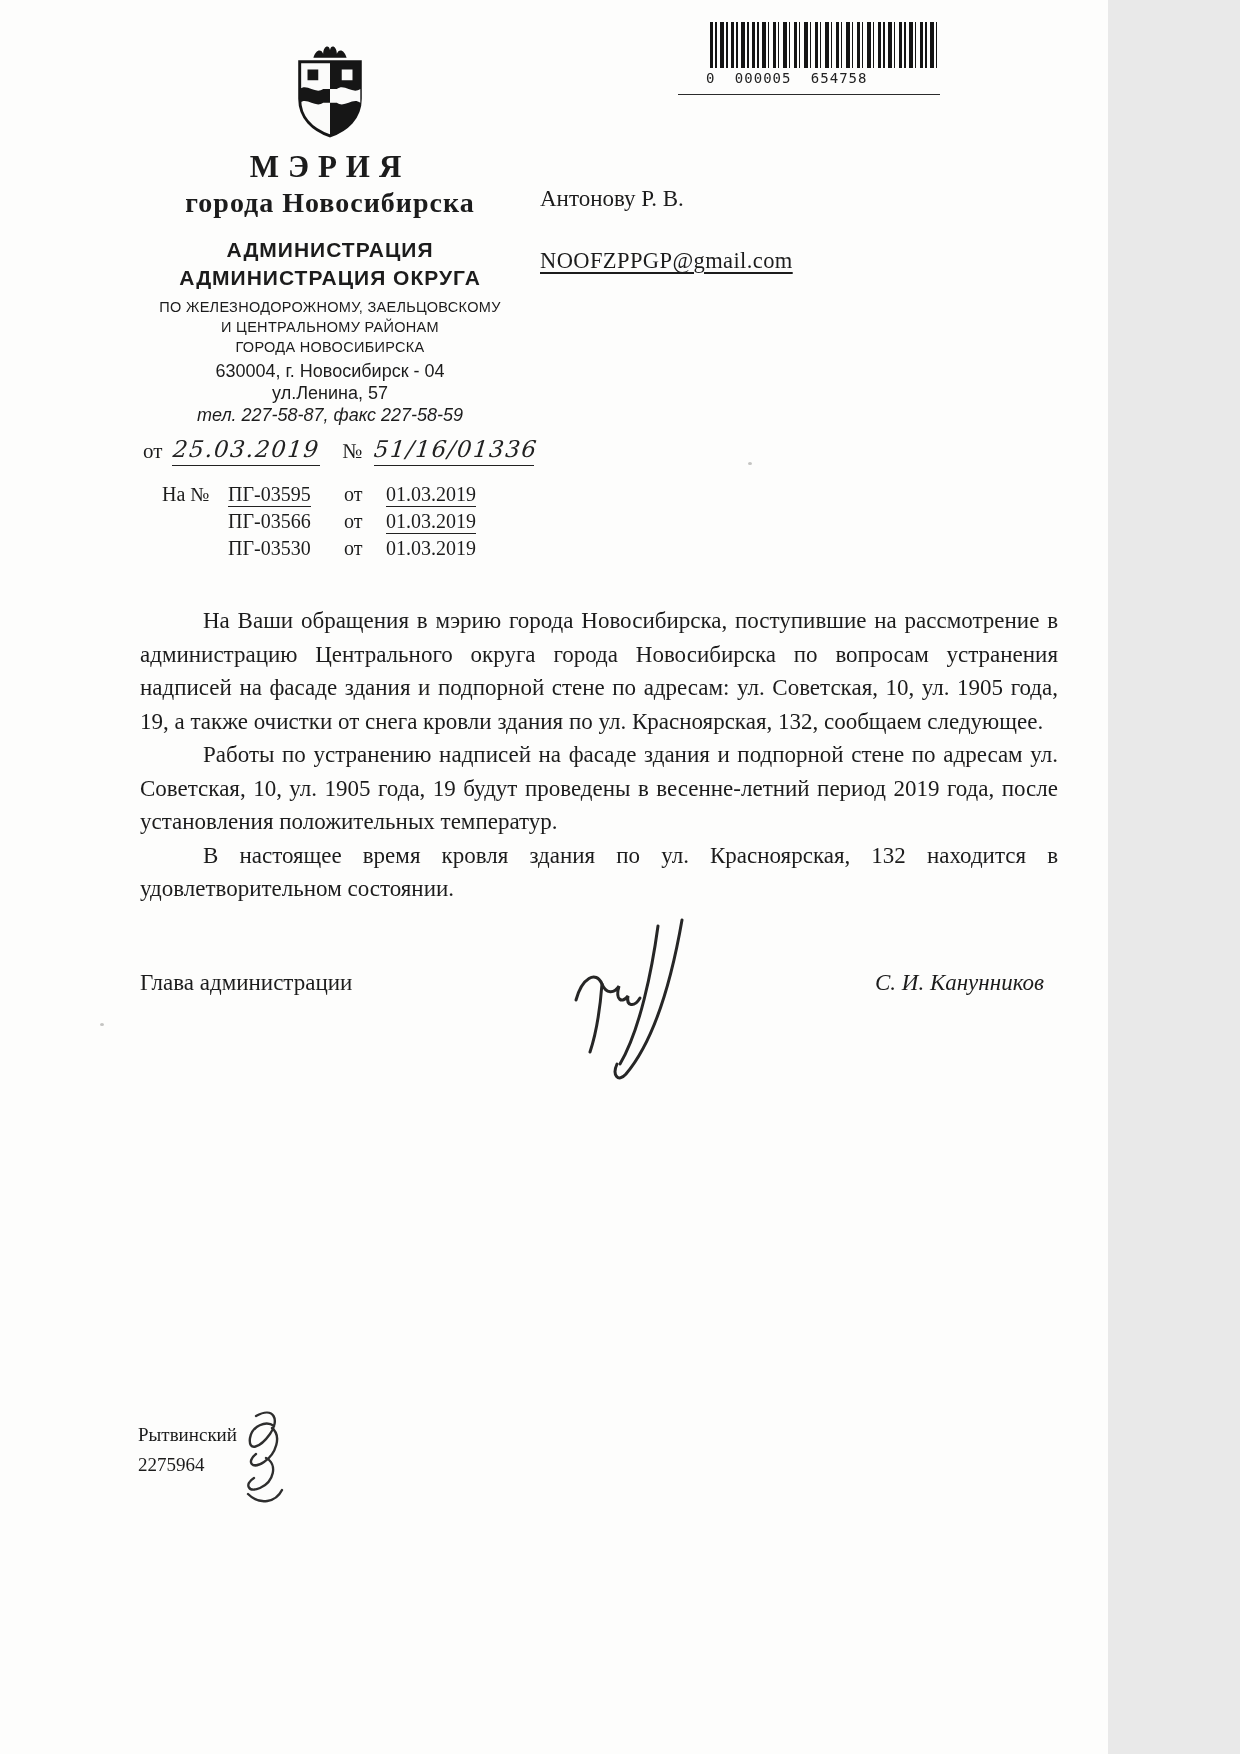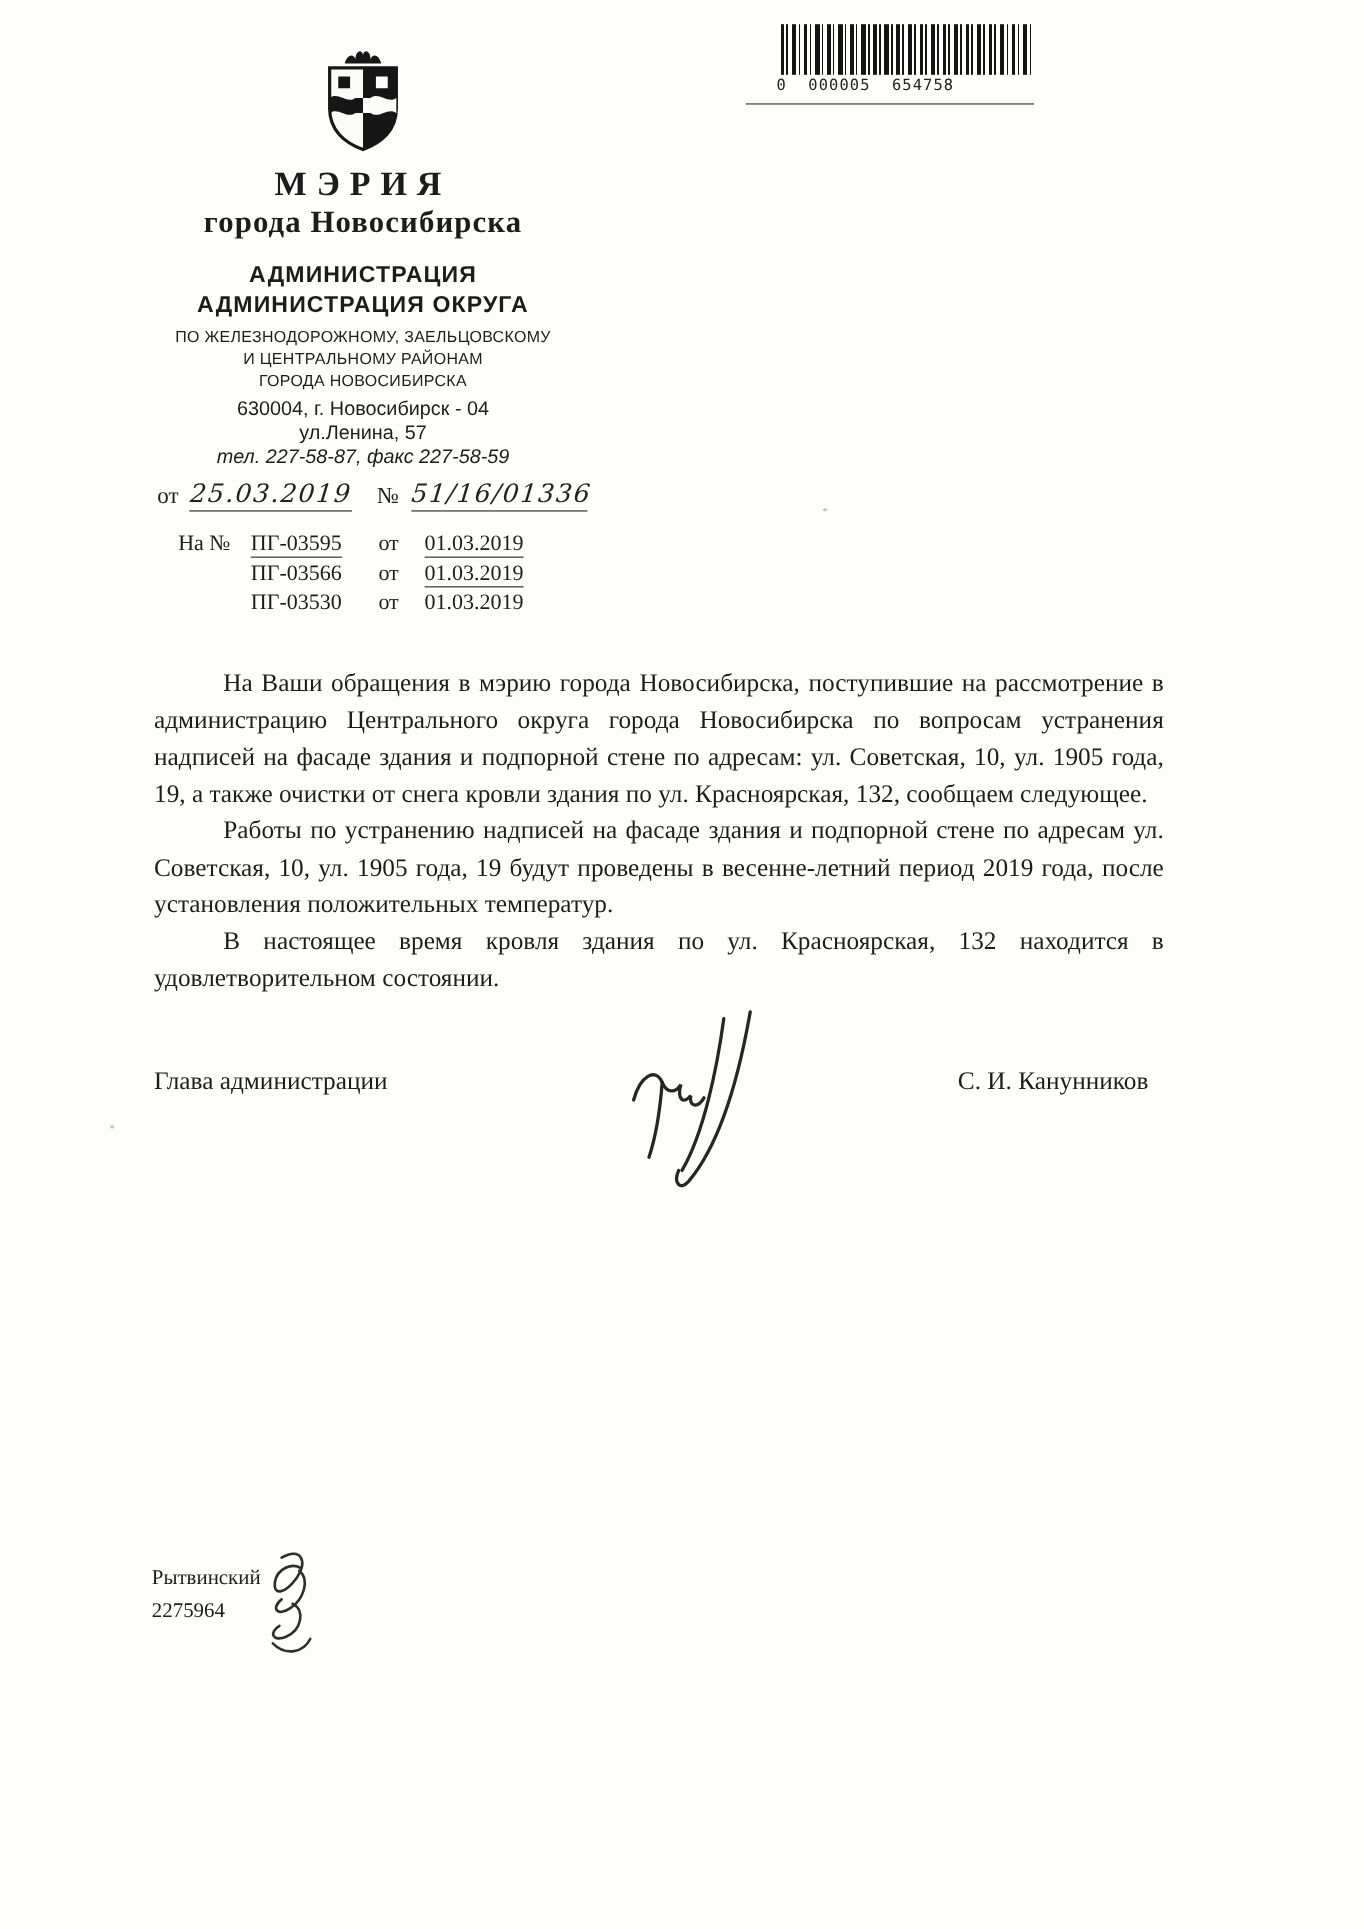"0 000005 654758" .page { width: 1240px -> 1108px }
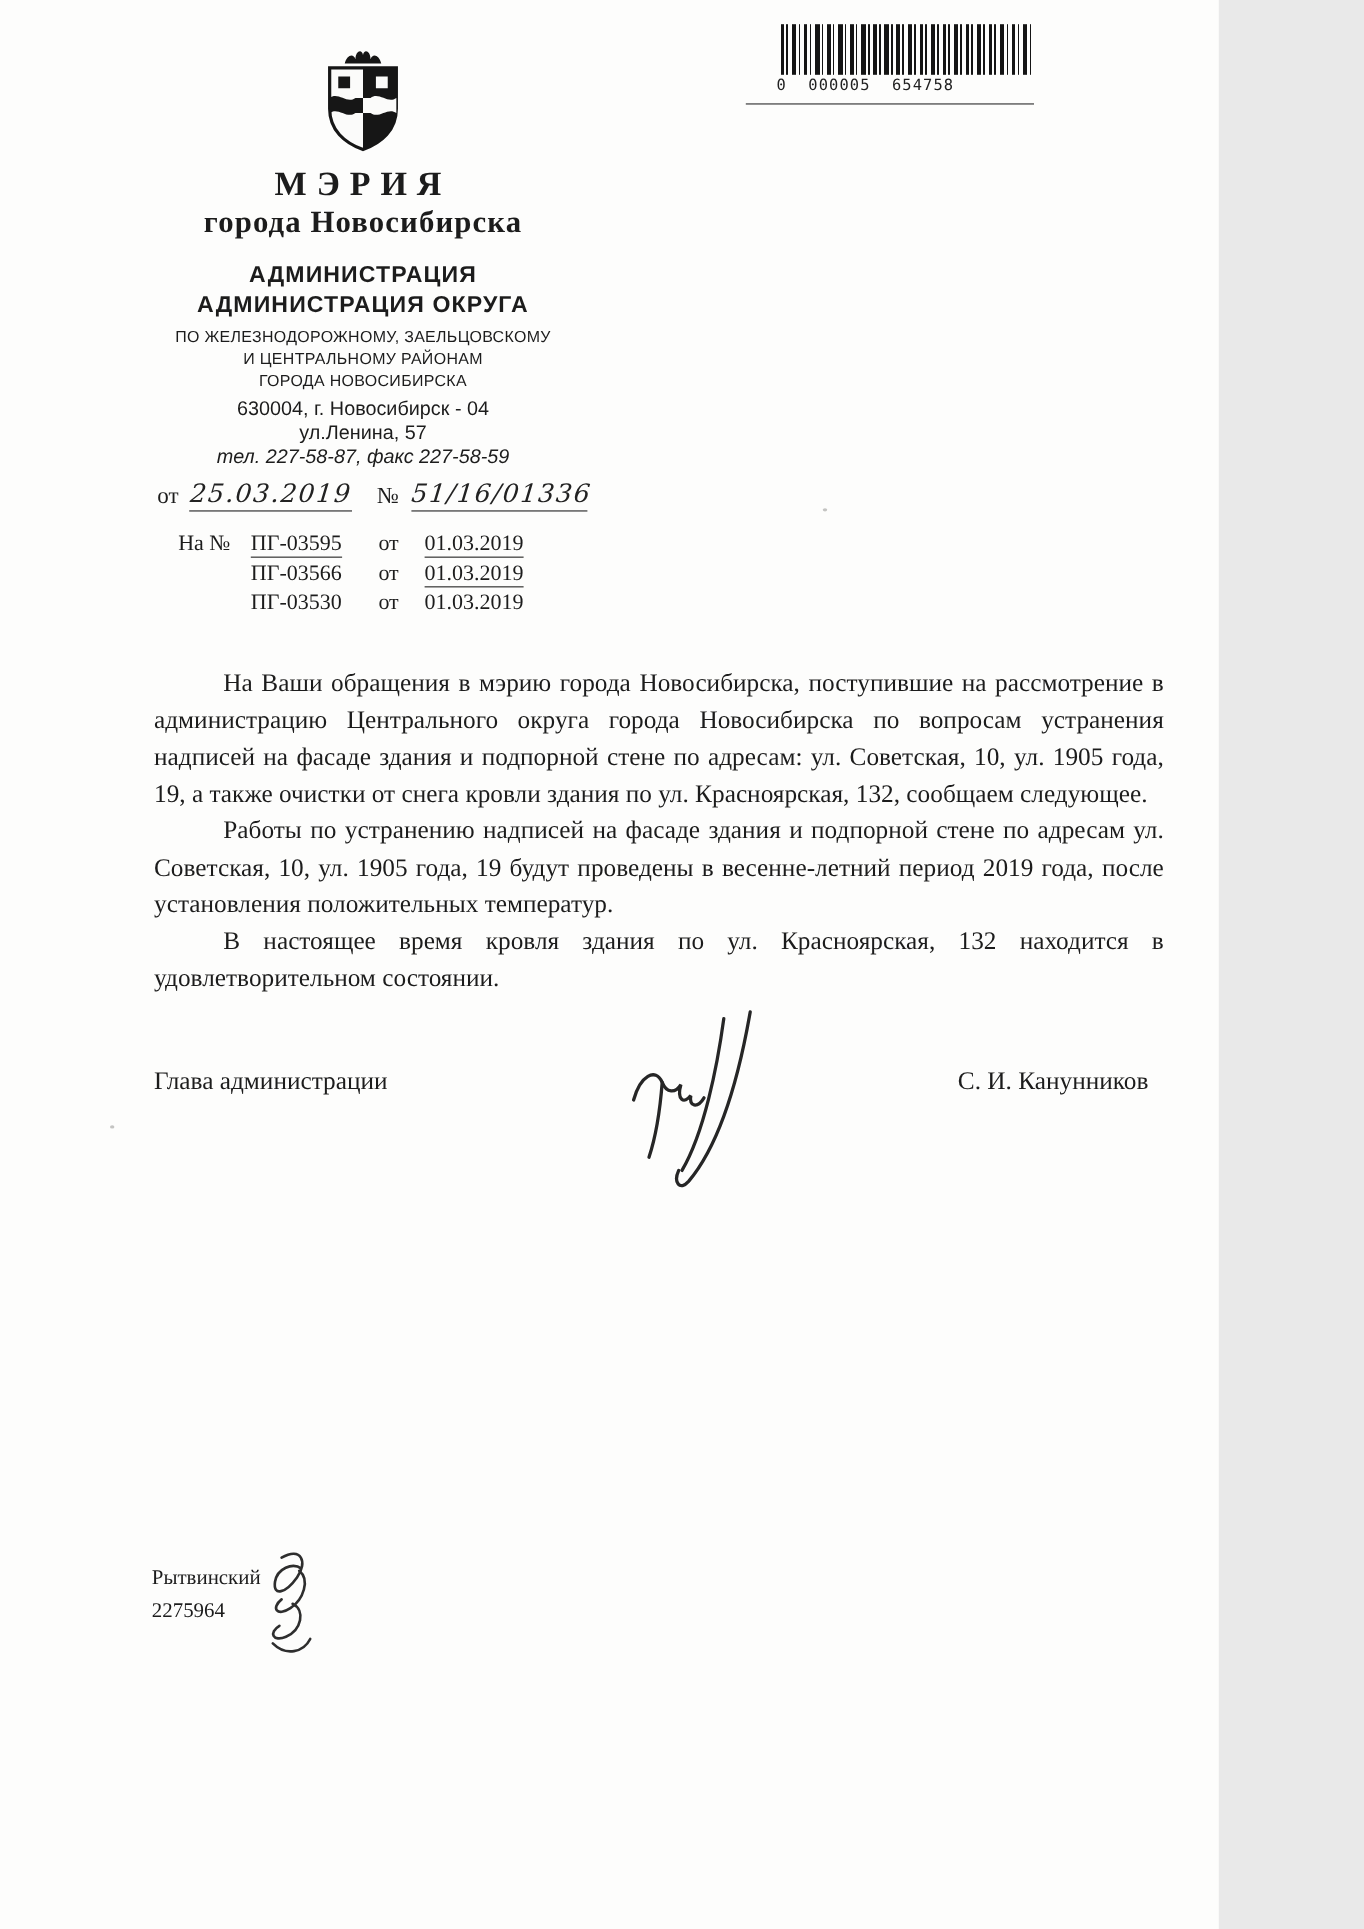"Антонову Р. В." div.recipient { html: none -> <div> <div>Антонову Р. В.</div> <div><span>NOOFZPPGP@gmail.com</span></div> </div> }
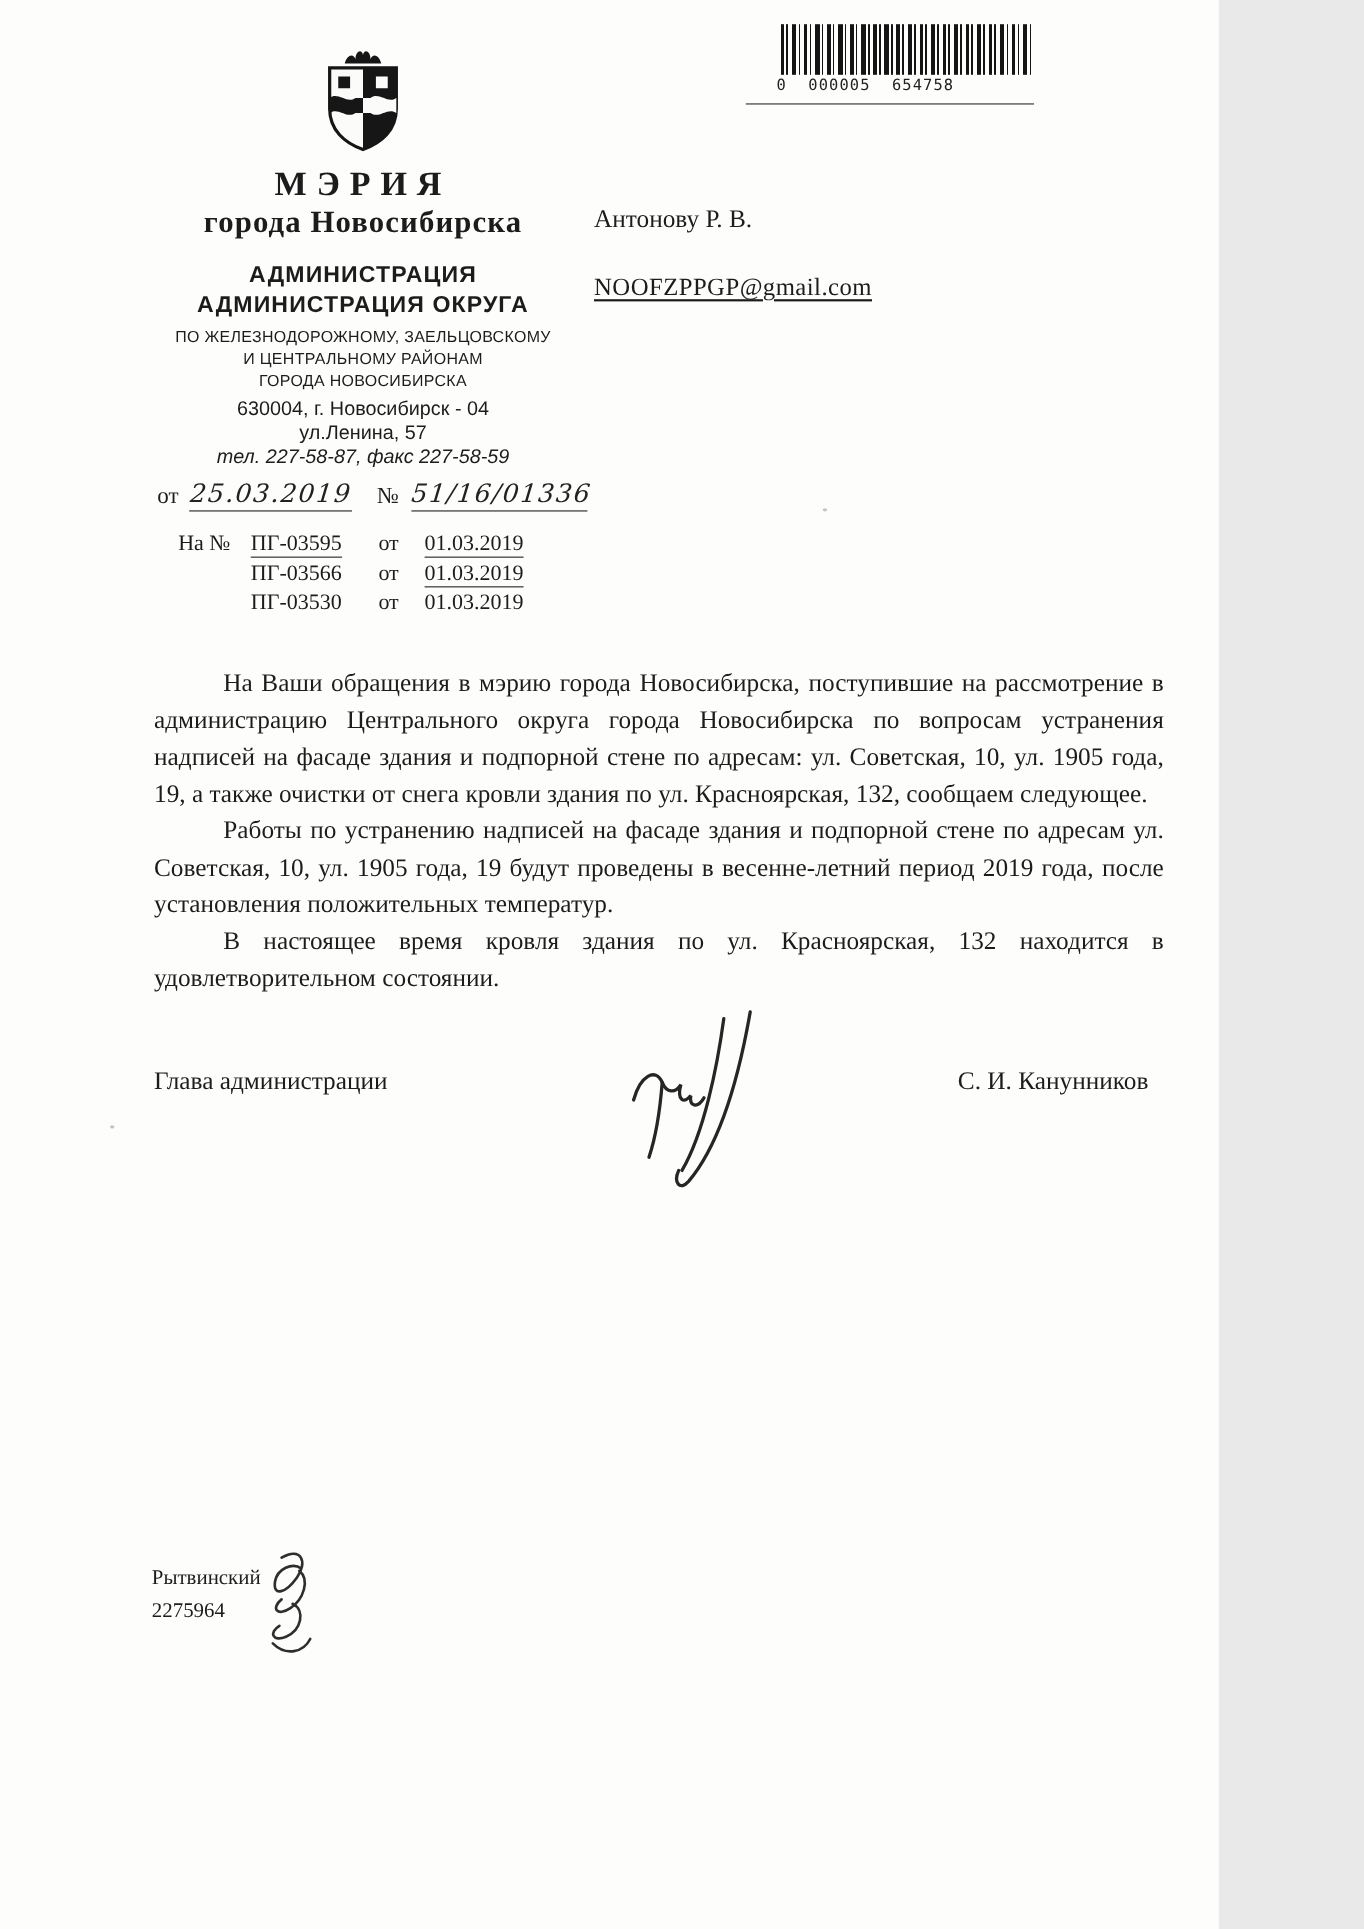"С. И. Канунников" .sig-name { font-style: none -> italic }
